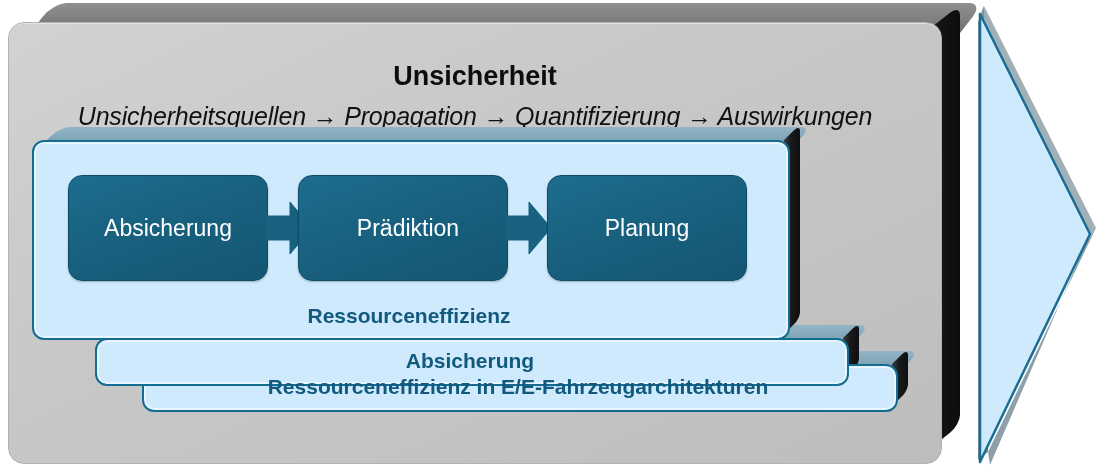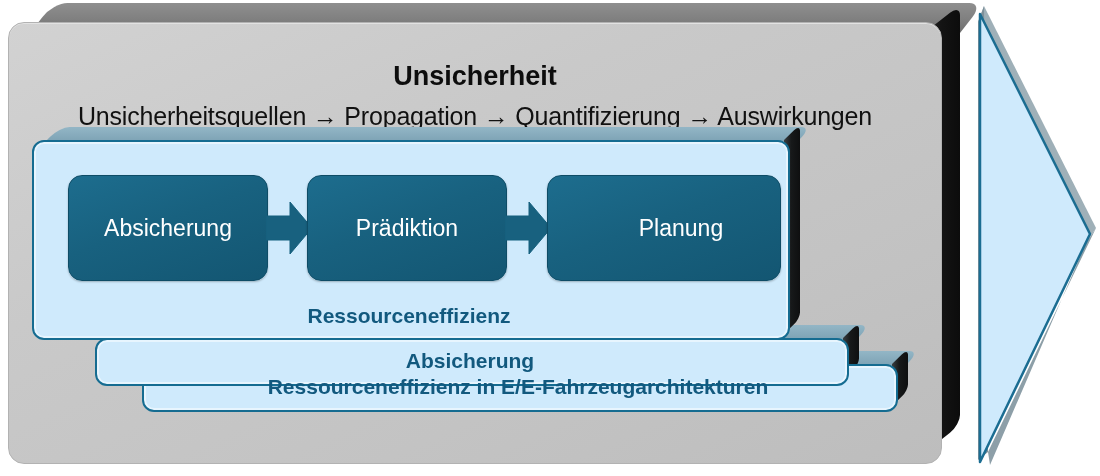"Unsicherheitsquellen → Propagation →" .subtitle { font-style: none -> italic }
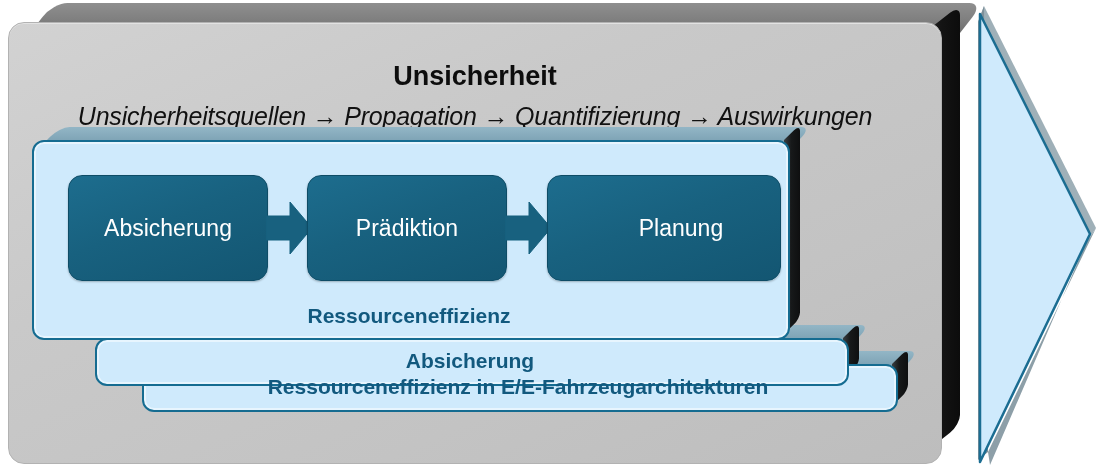"Prädiktion" #proc2 { left: 307px -> 298px; padding-left: none -> 10px }
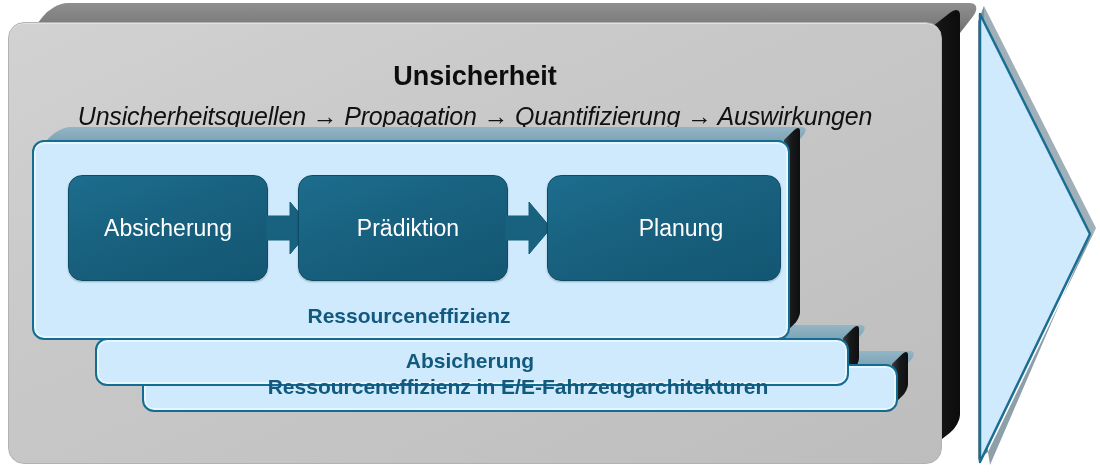"Planung" #proc3 { padding-left: 34px -> none }
